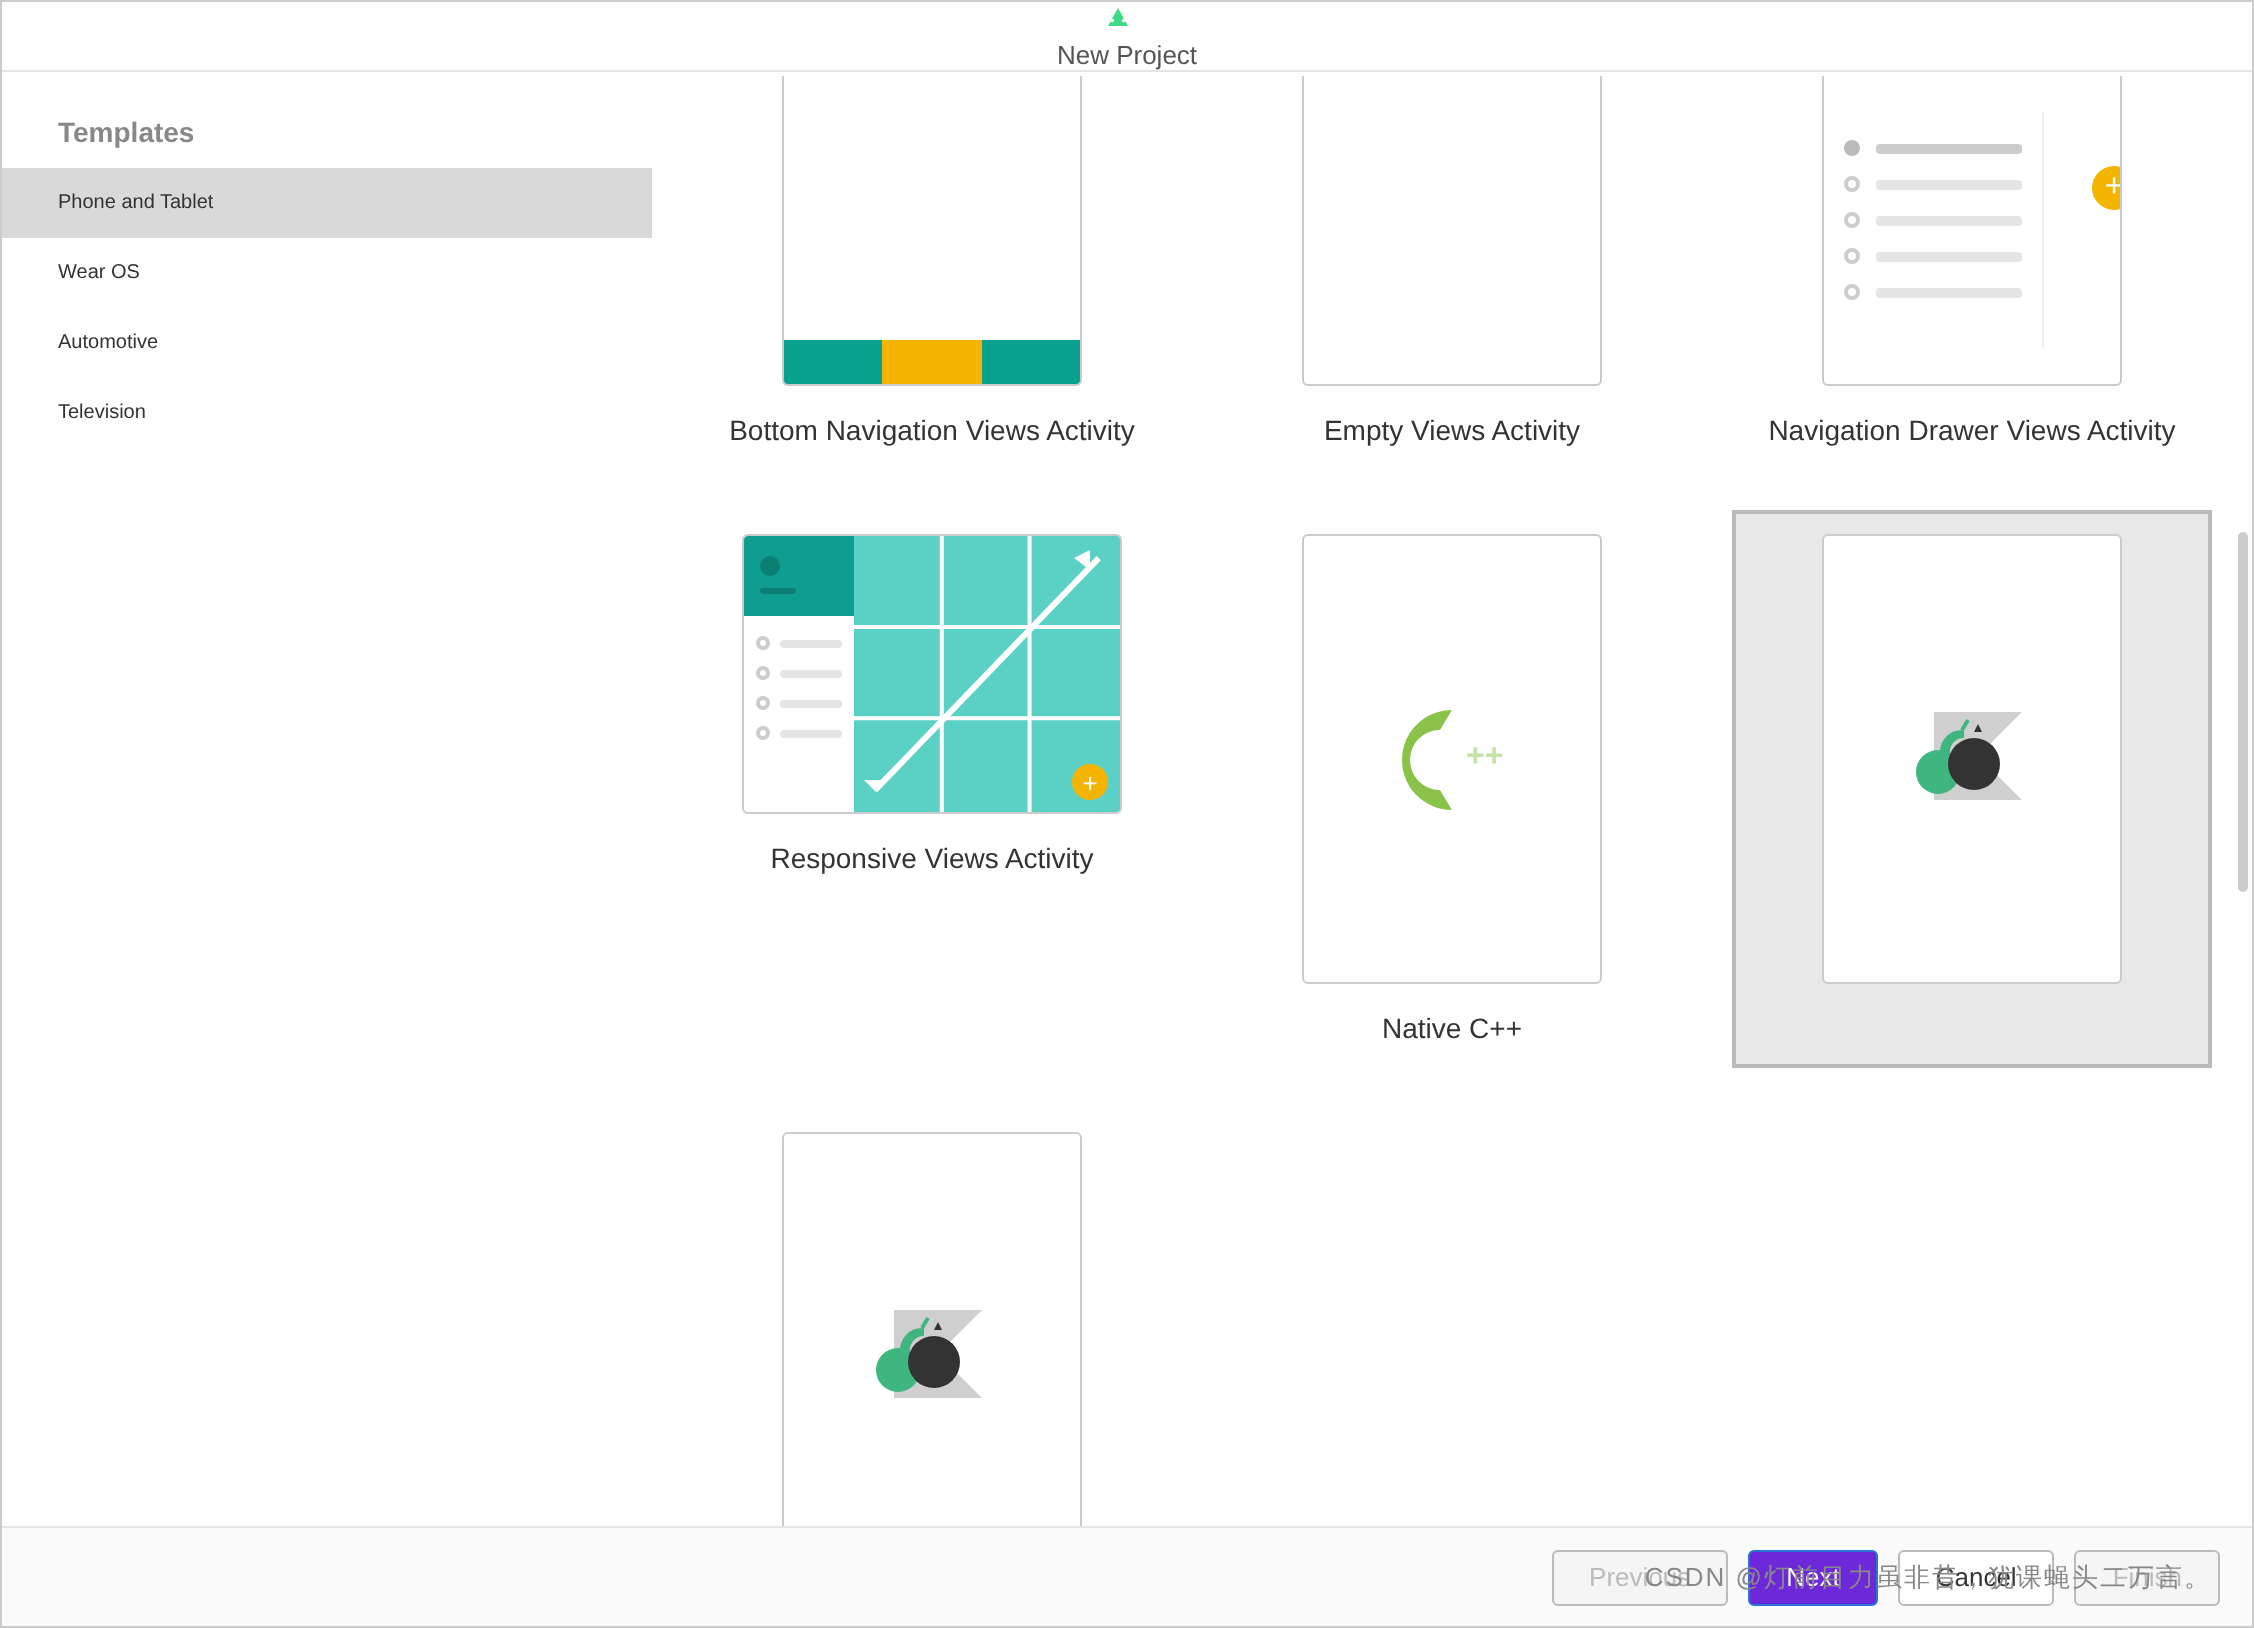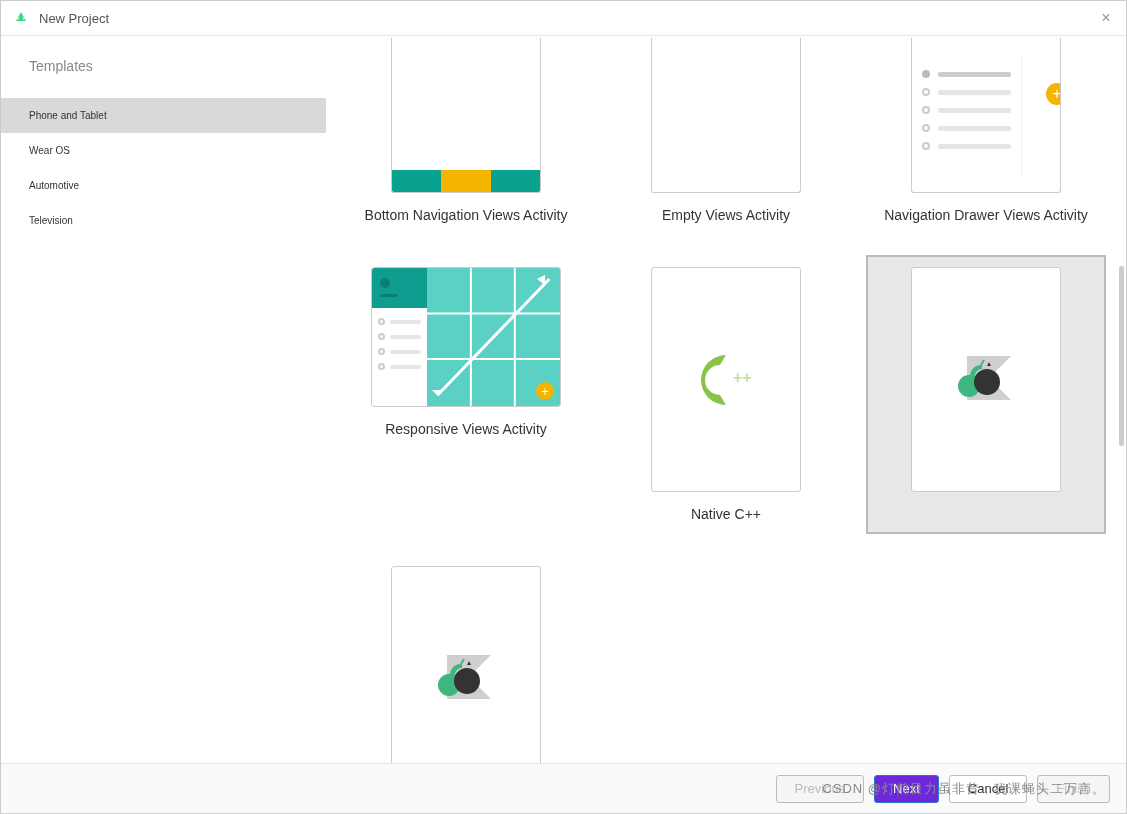"New Project" .titlebar { flex-direction: none -> column }
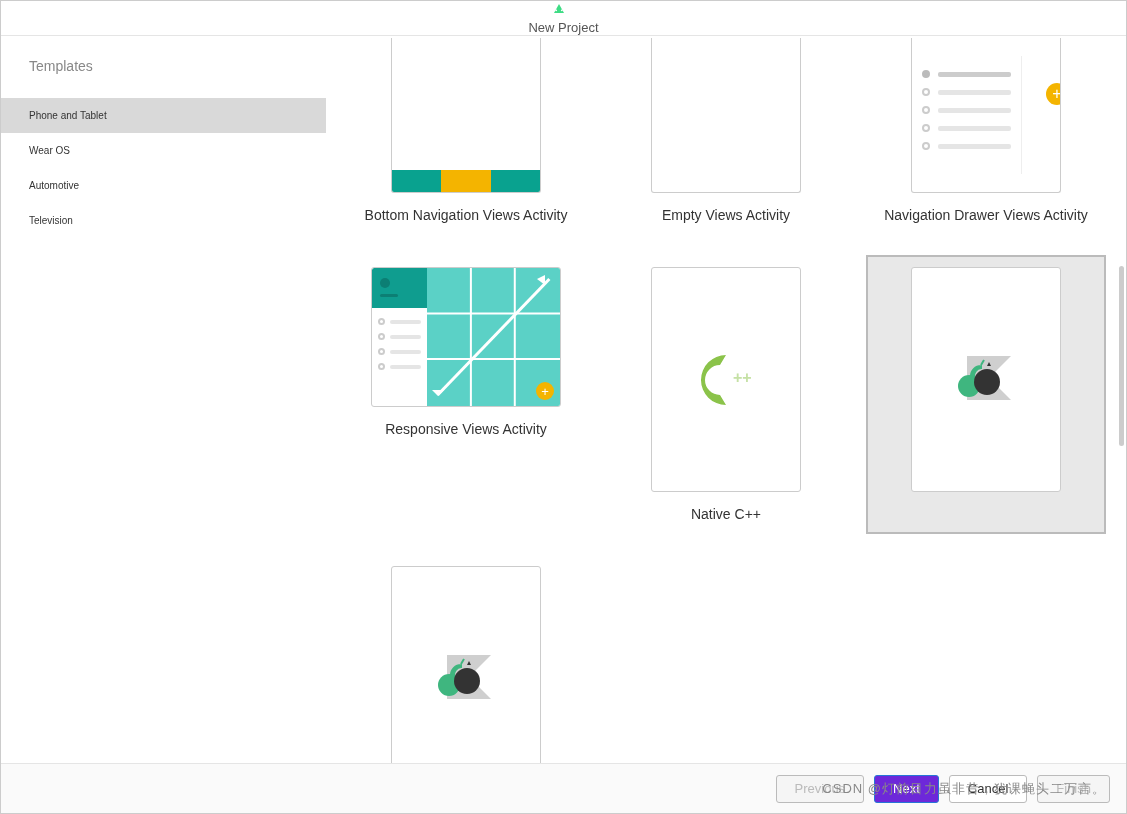"Templates" .sidebar-header { font-weight: none -> bold; padding: 22px 28px 24px -> 22px 28px 10px }
